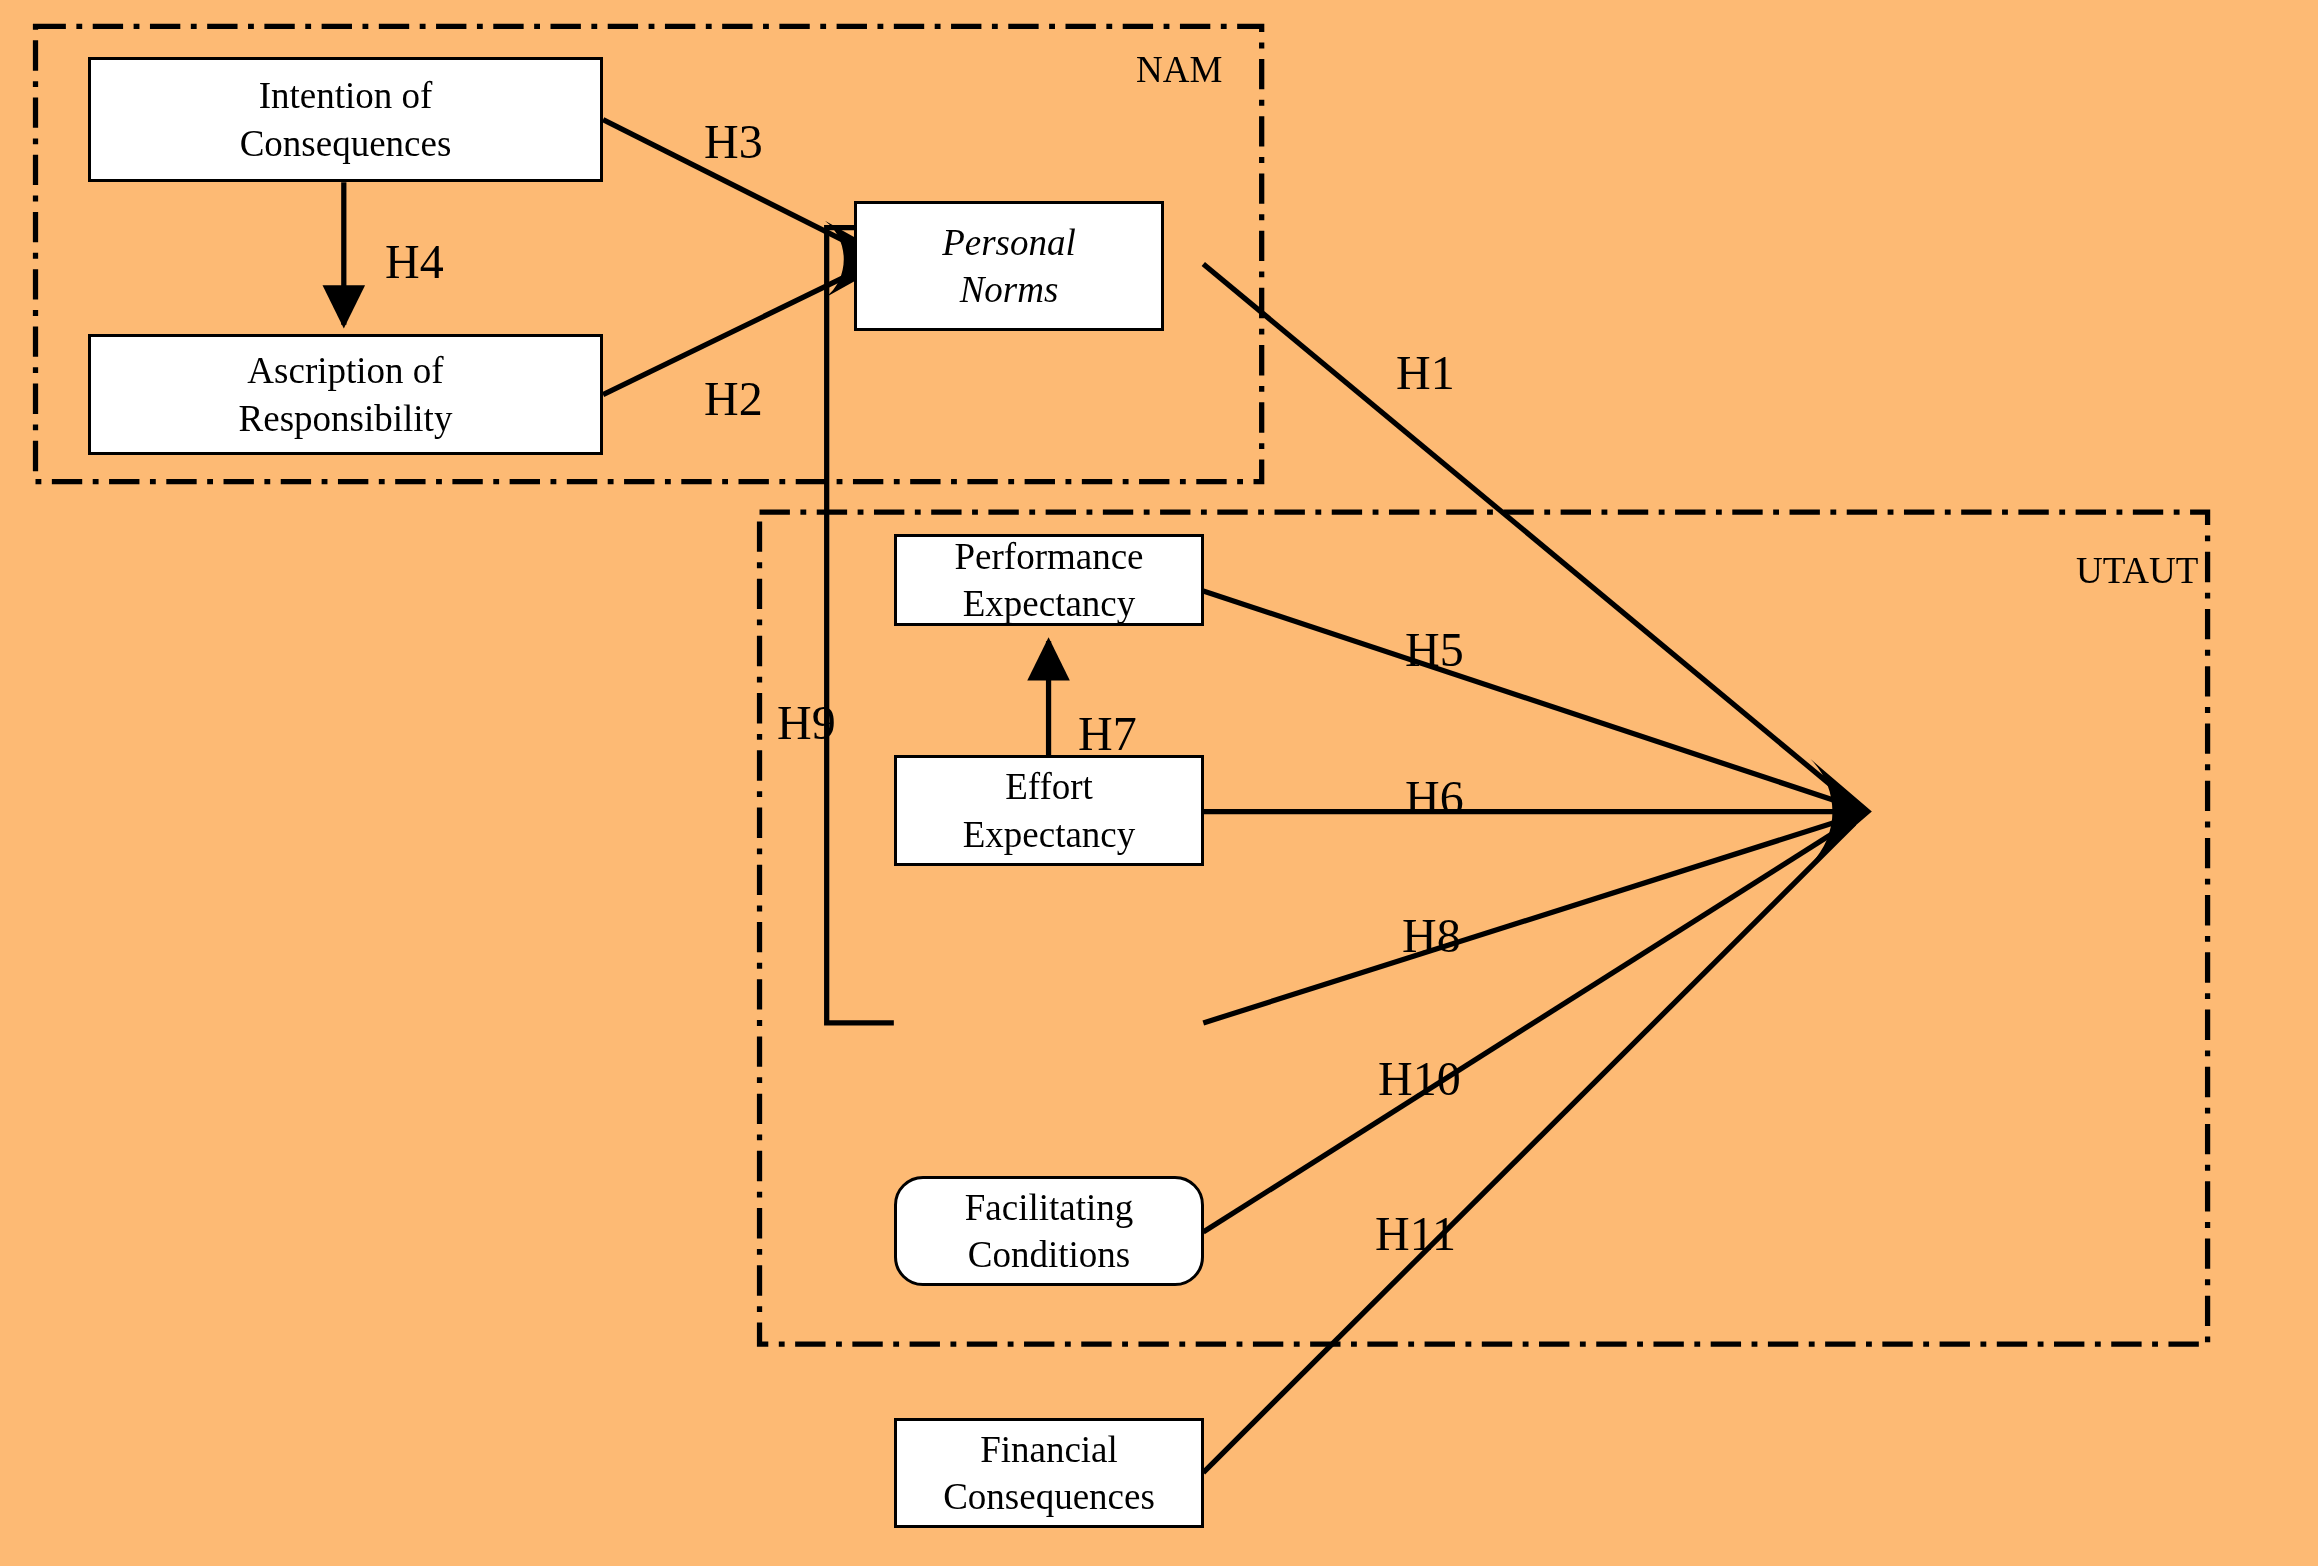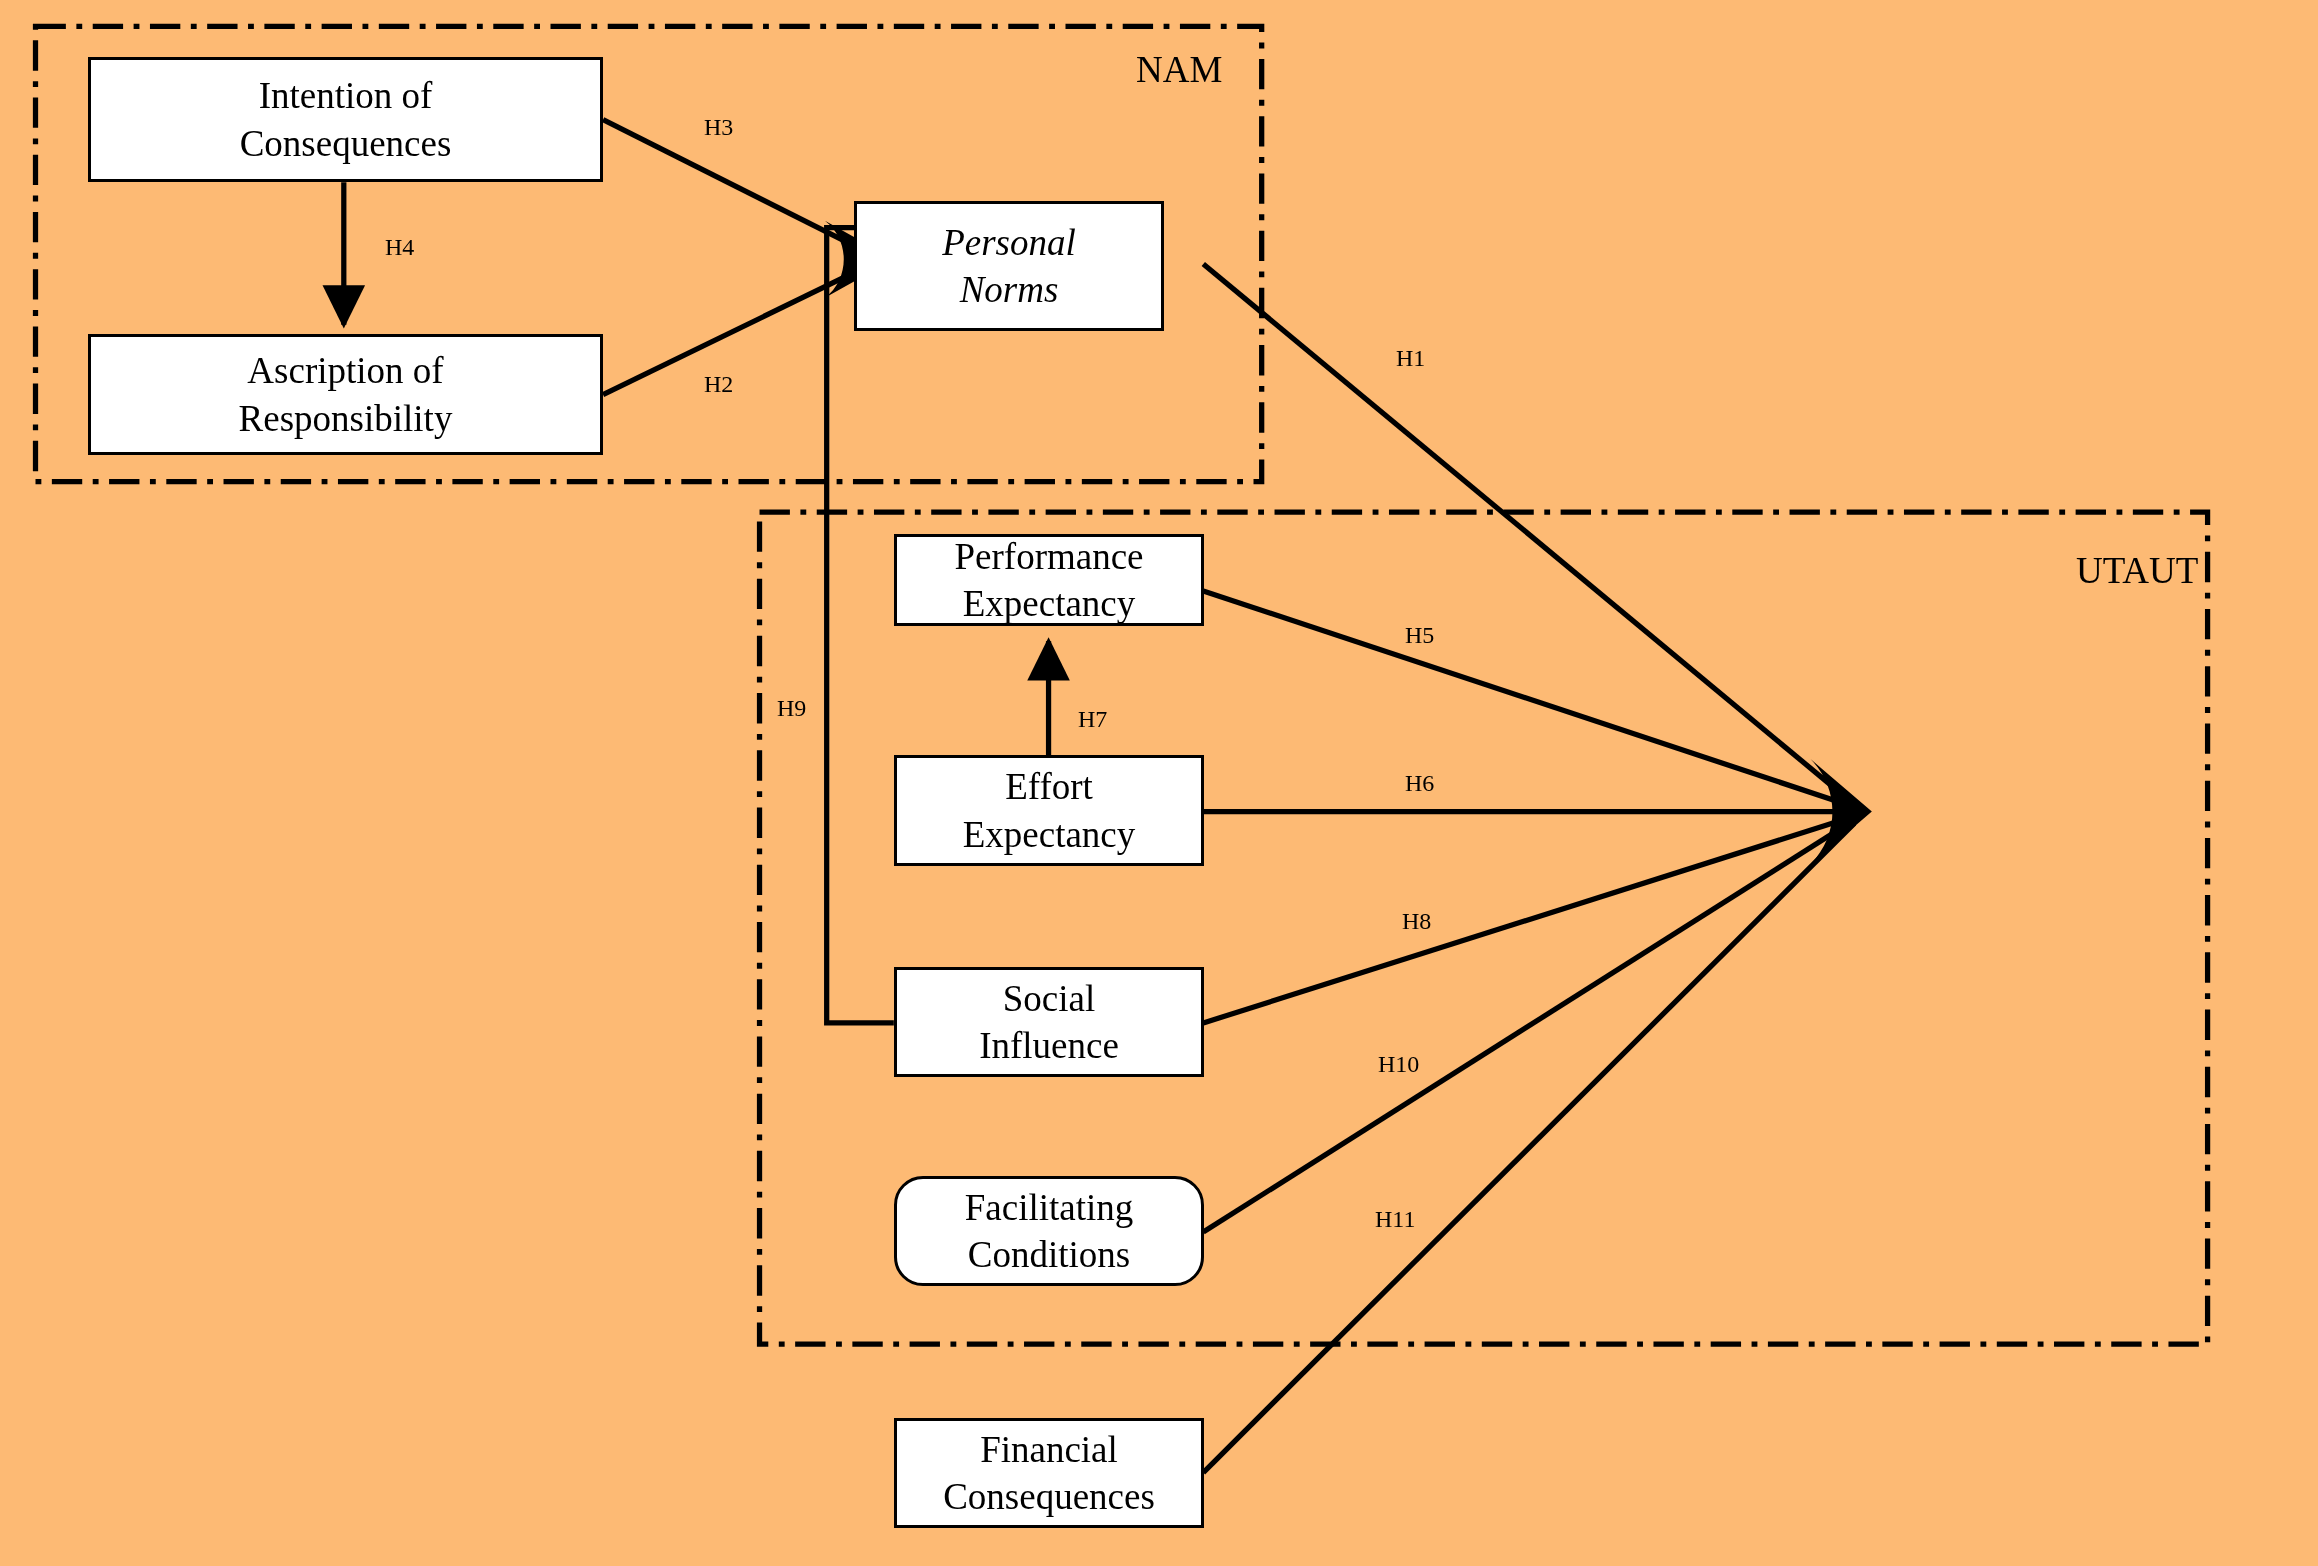"H3" .hlabel { font-size: 24px -> 48px }
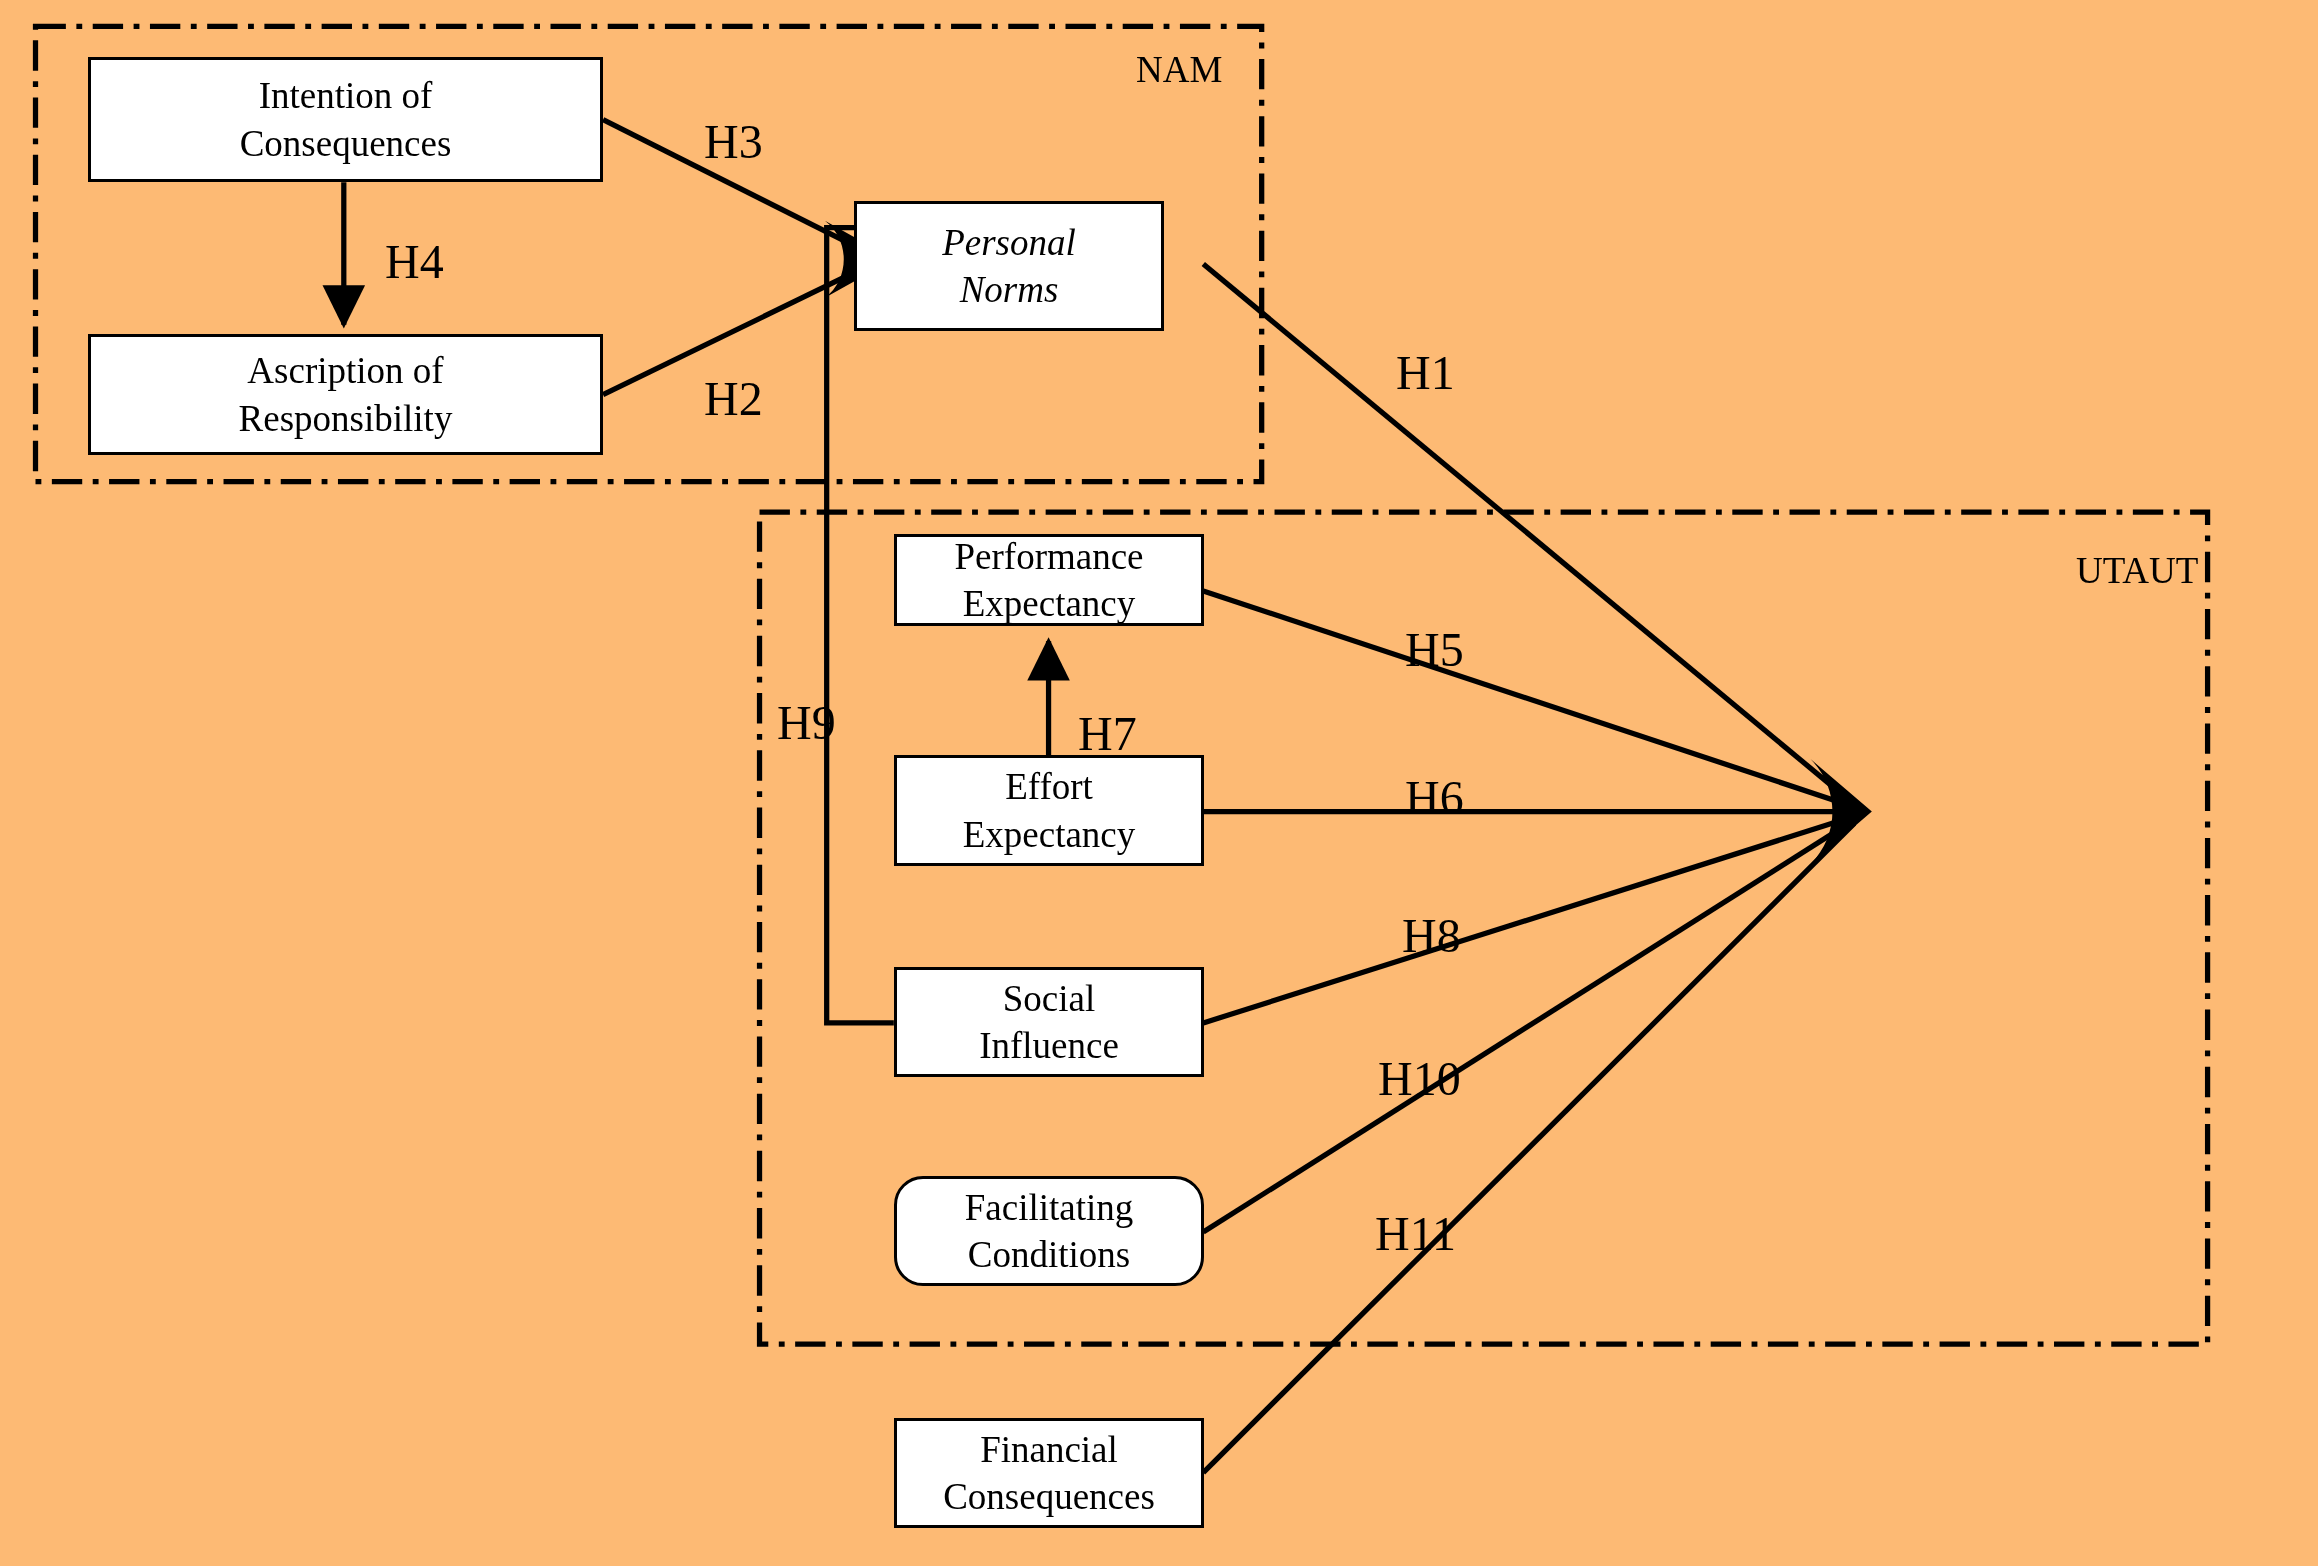"Social" div.node { html: <div> <span>Social Influence</span> </div> -> none }
